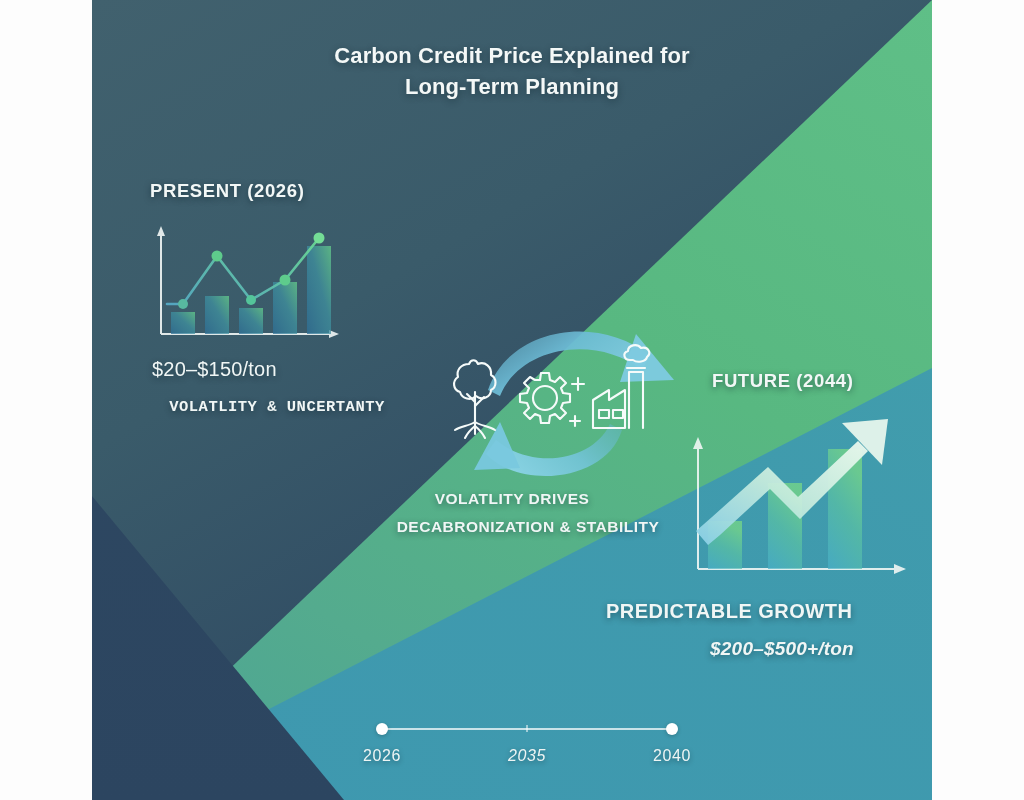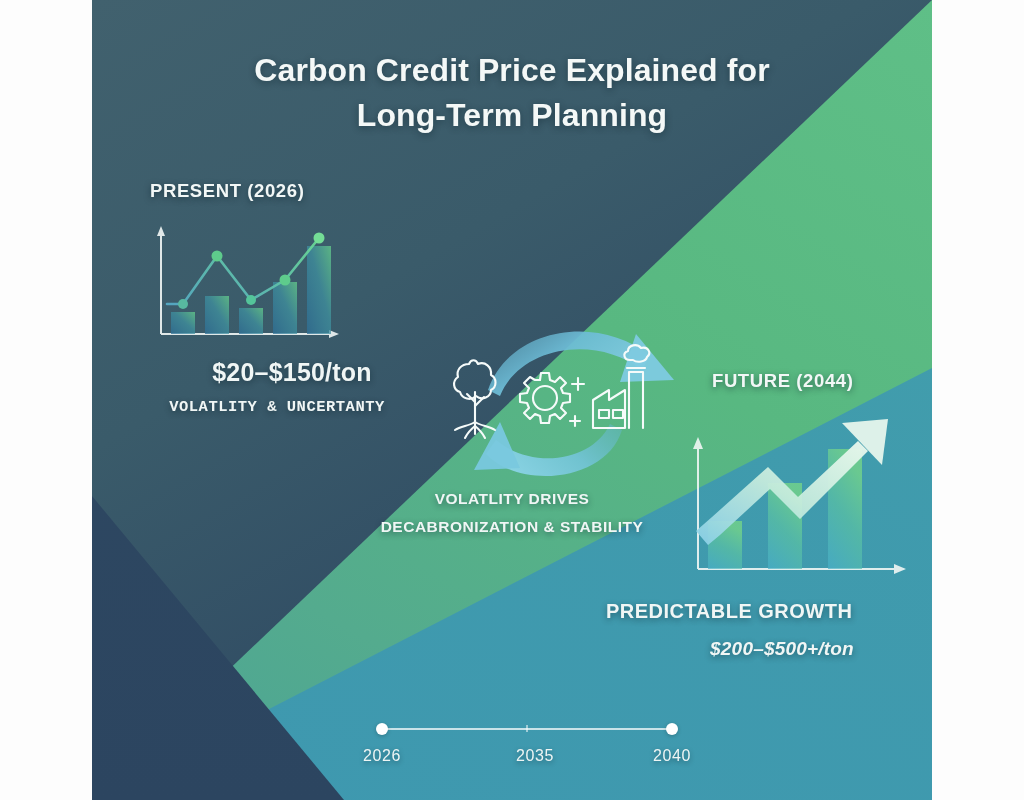"Carbon Credit Price Explained for" .title { font-size: 32px -> 22px; top: 48px -> 40px }
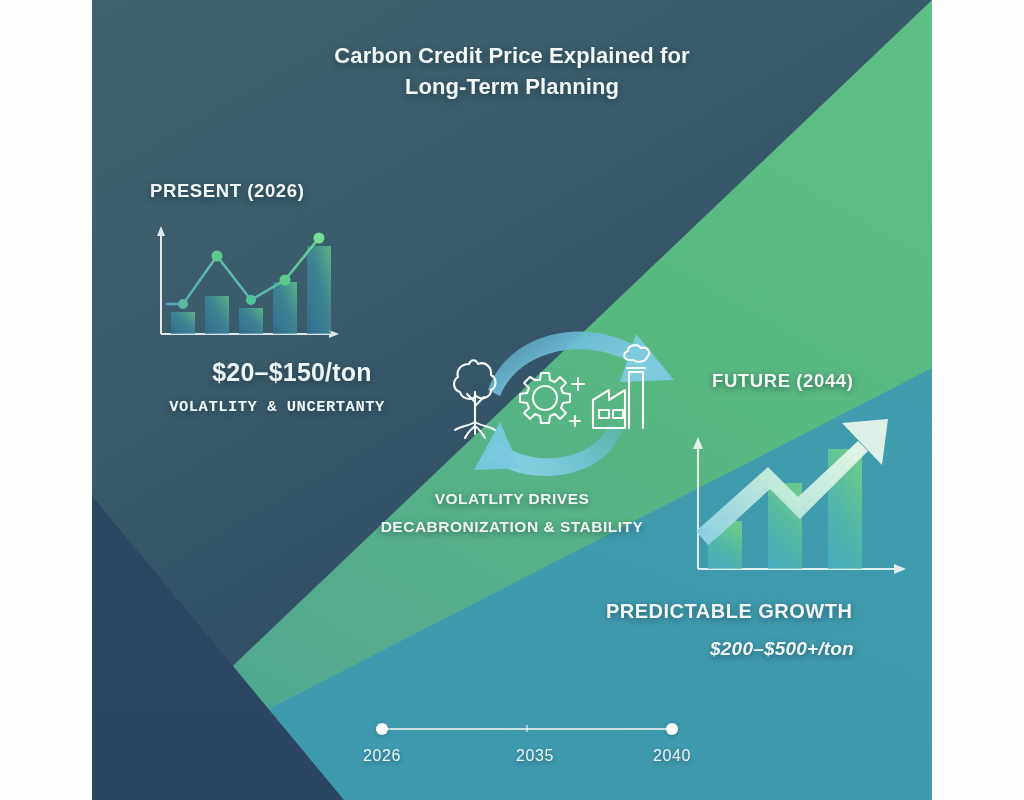"$20–$150/ton" .price-left { font-size: 25px -> 20px; font-weight: bold -> normal; text-align: center -> none }
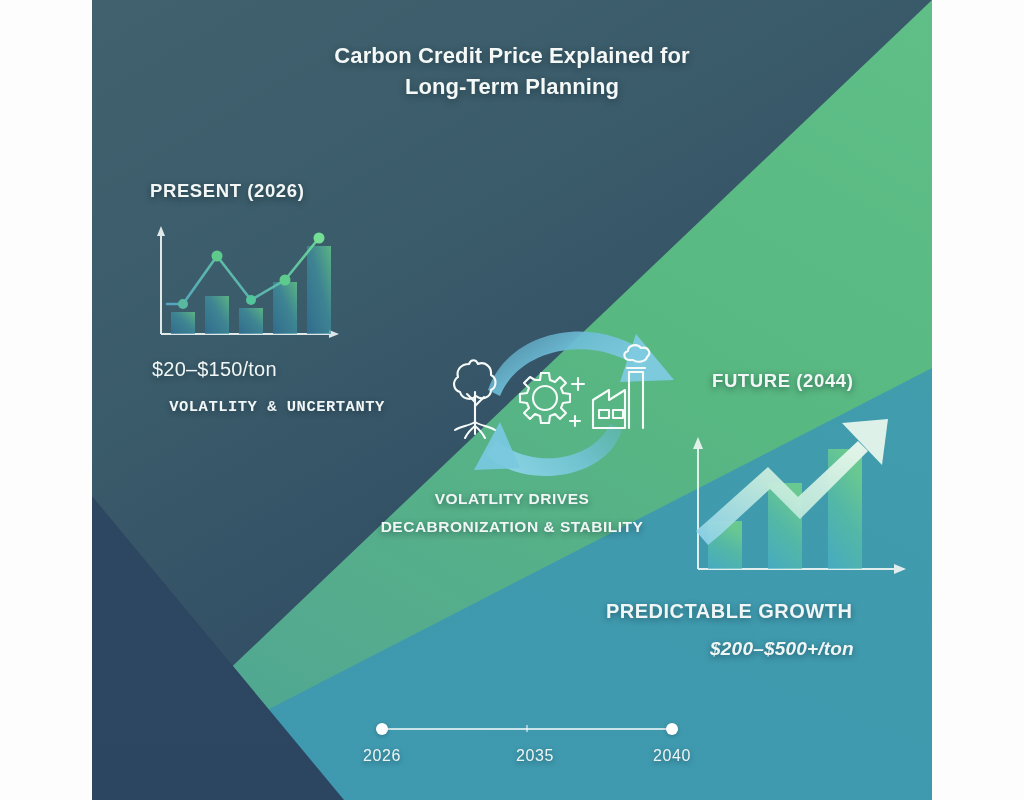"DECABRONIZATION & STABILITY" .center-line2 { left: 240px -> 256px }
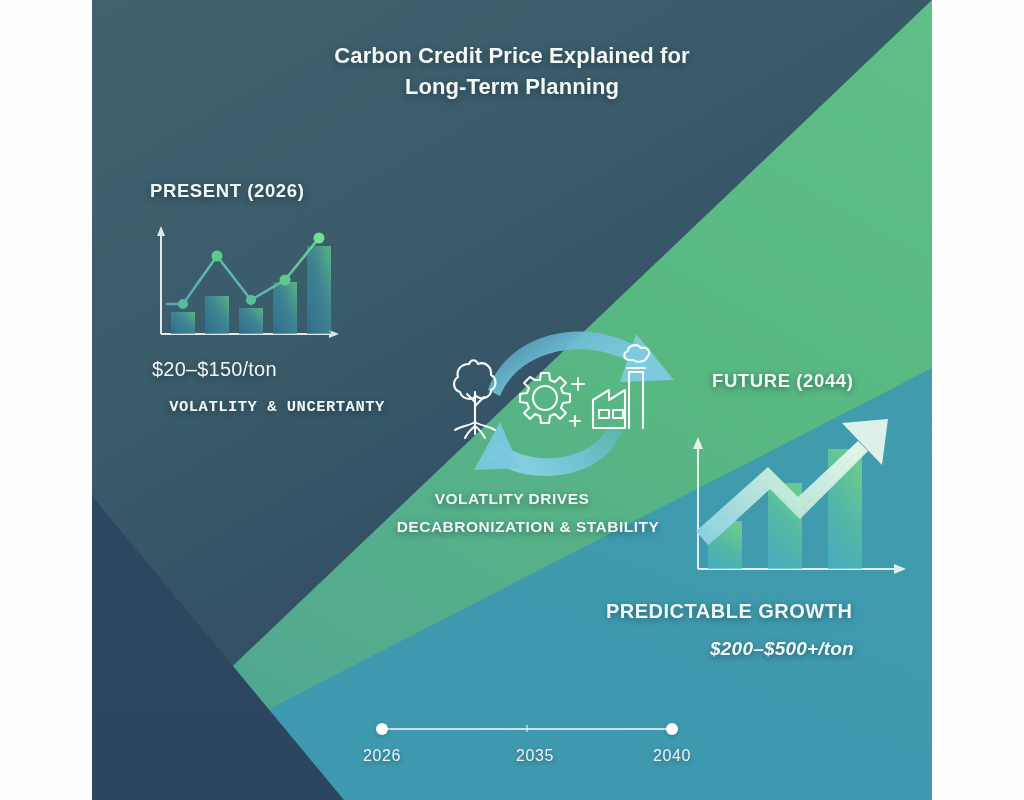"2035" .tl-year.y2 { font-style: none -> italic; left: 163px -> 155px }
